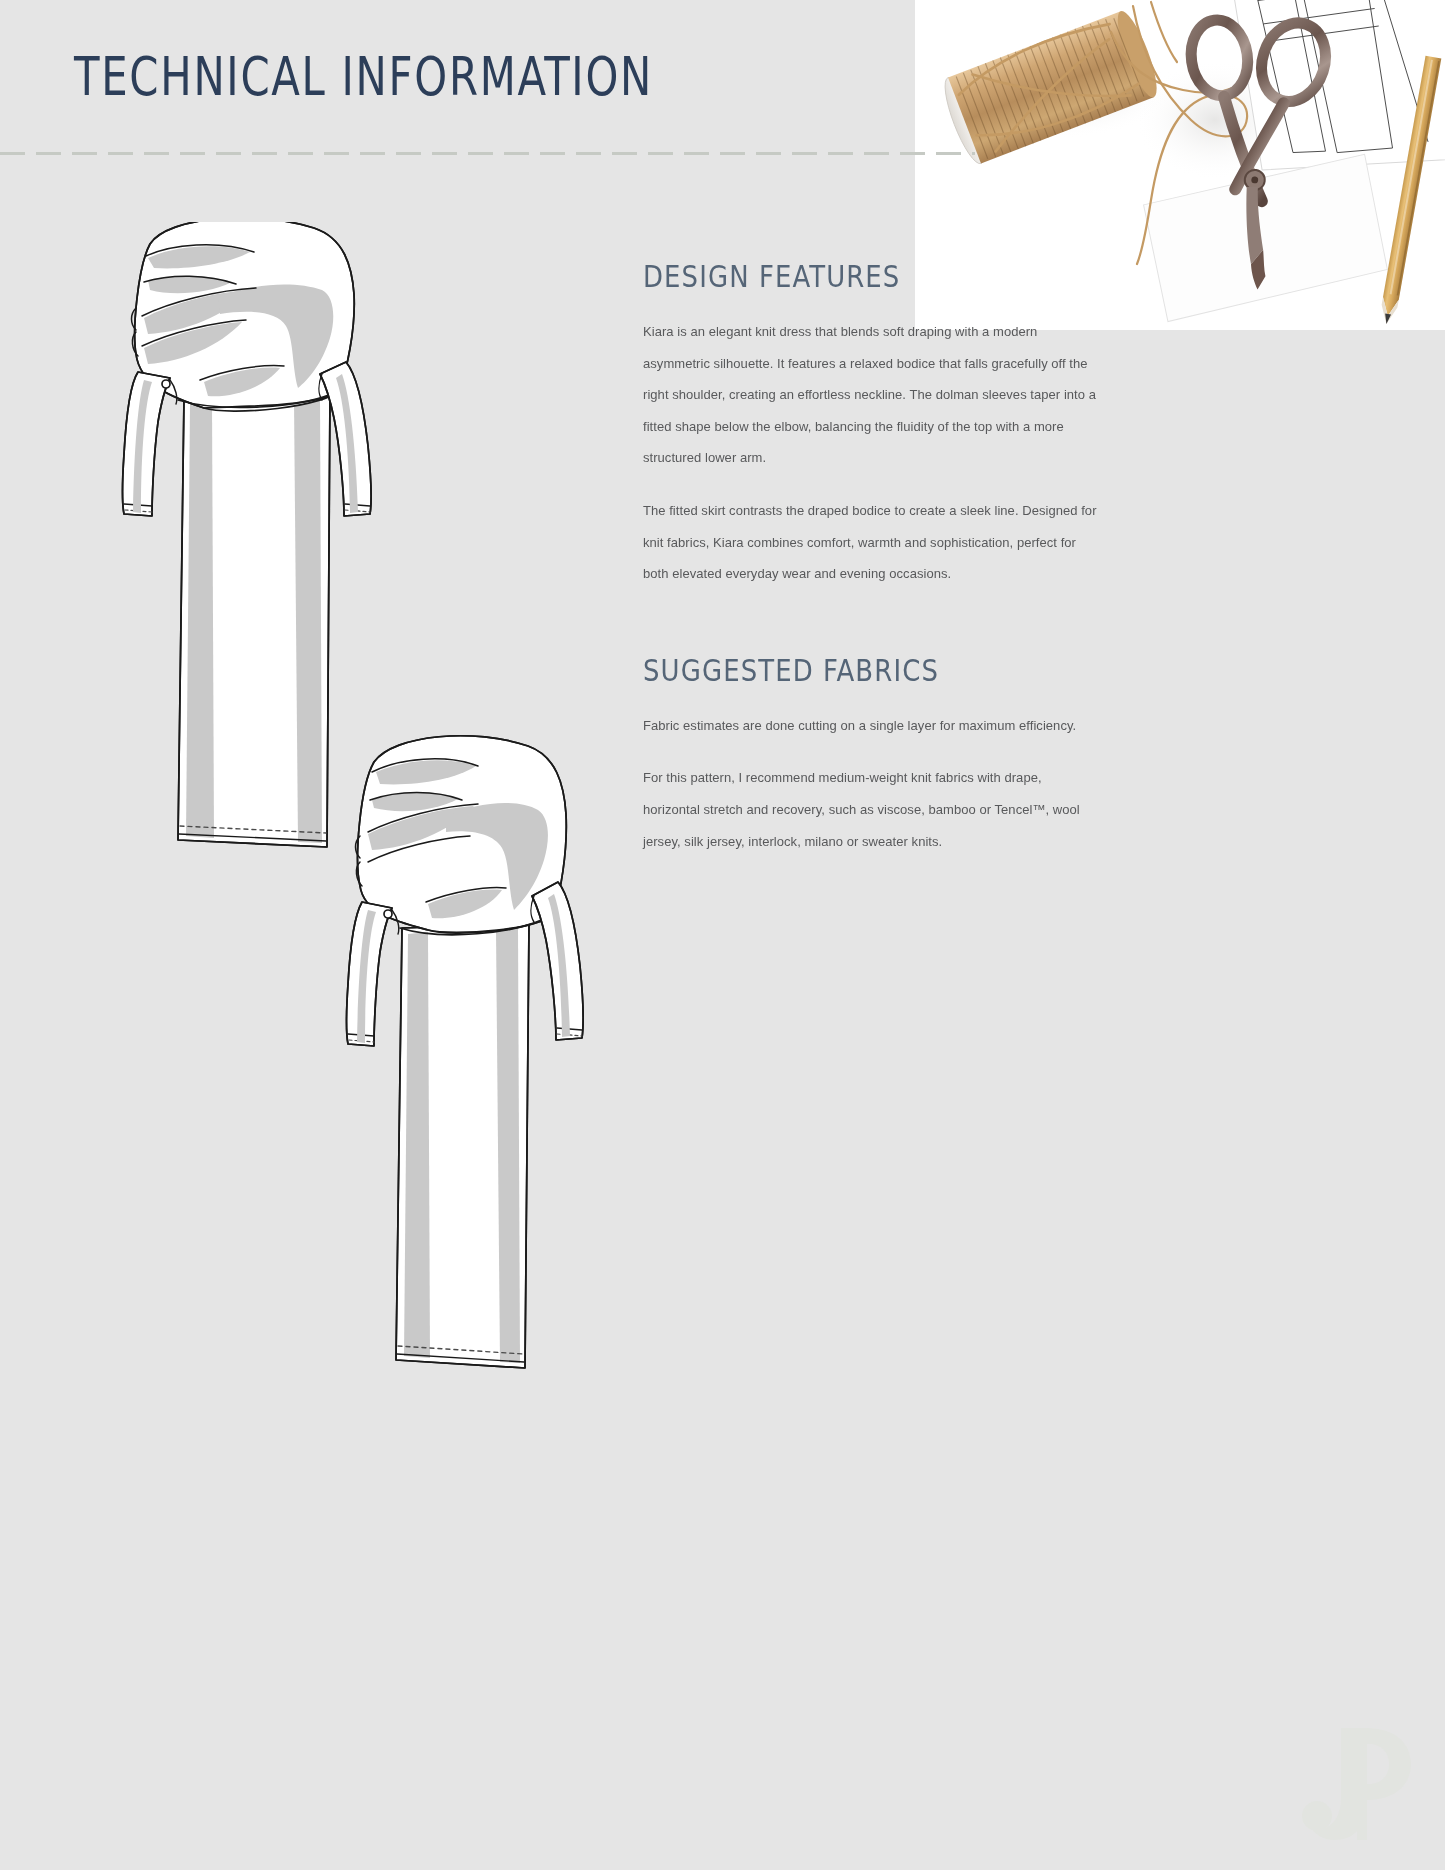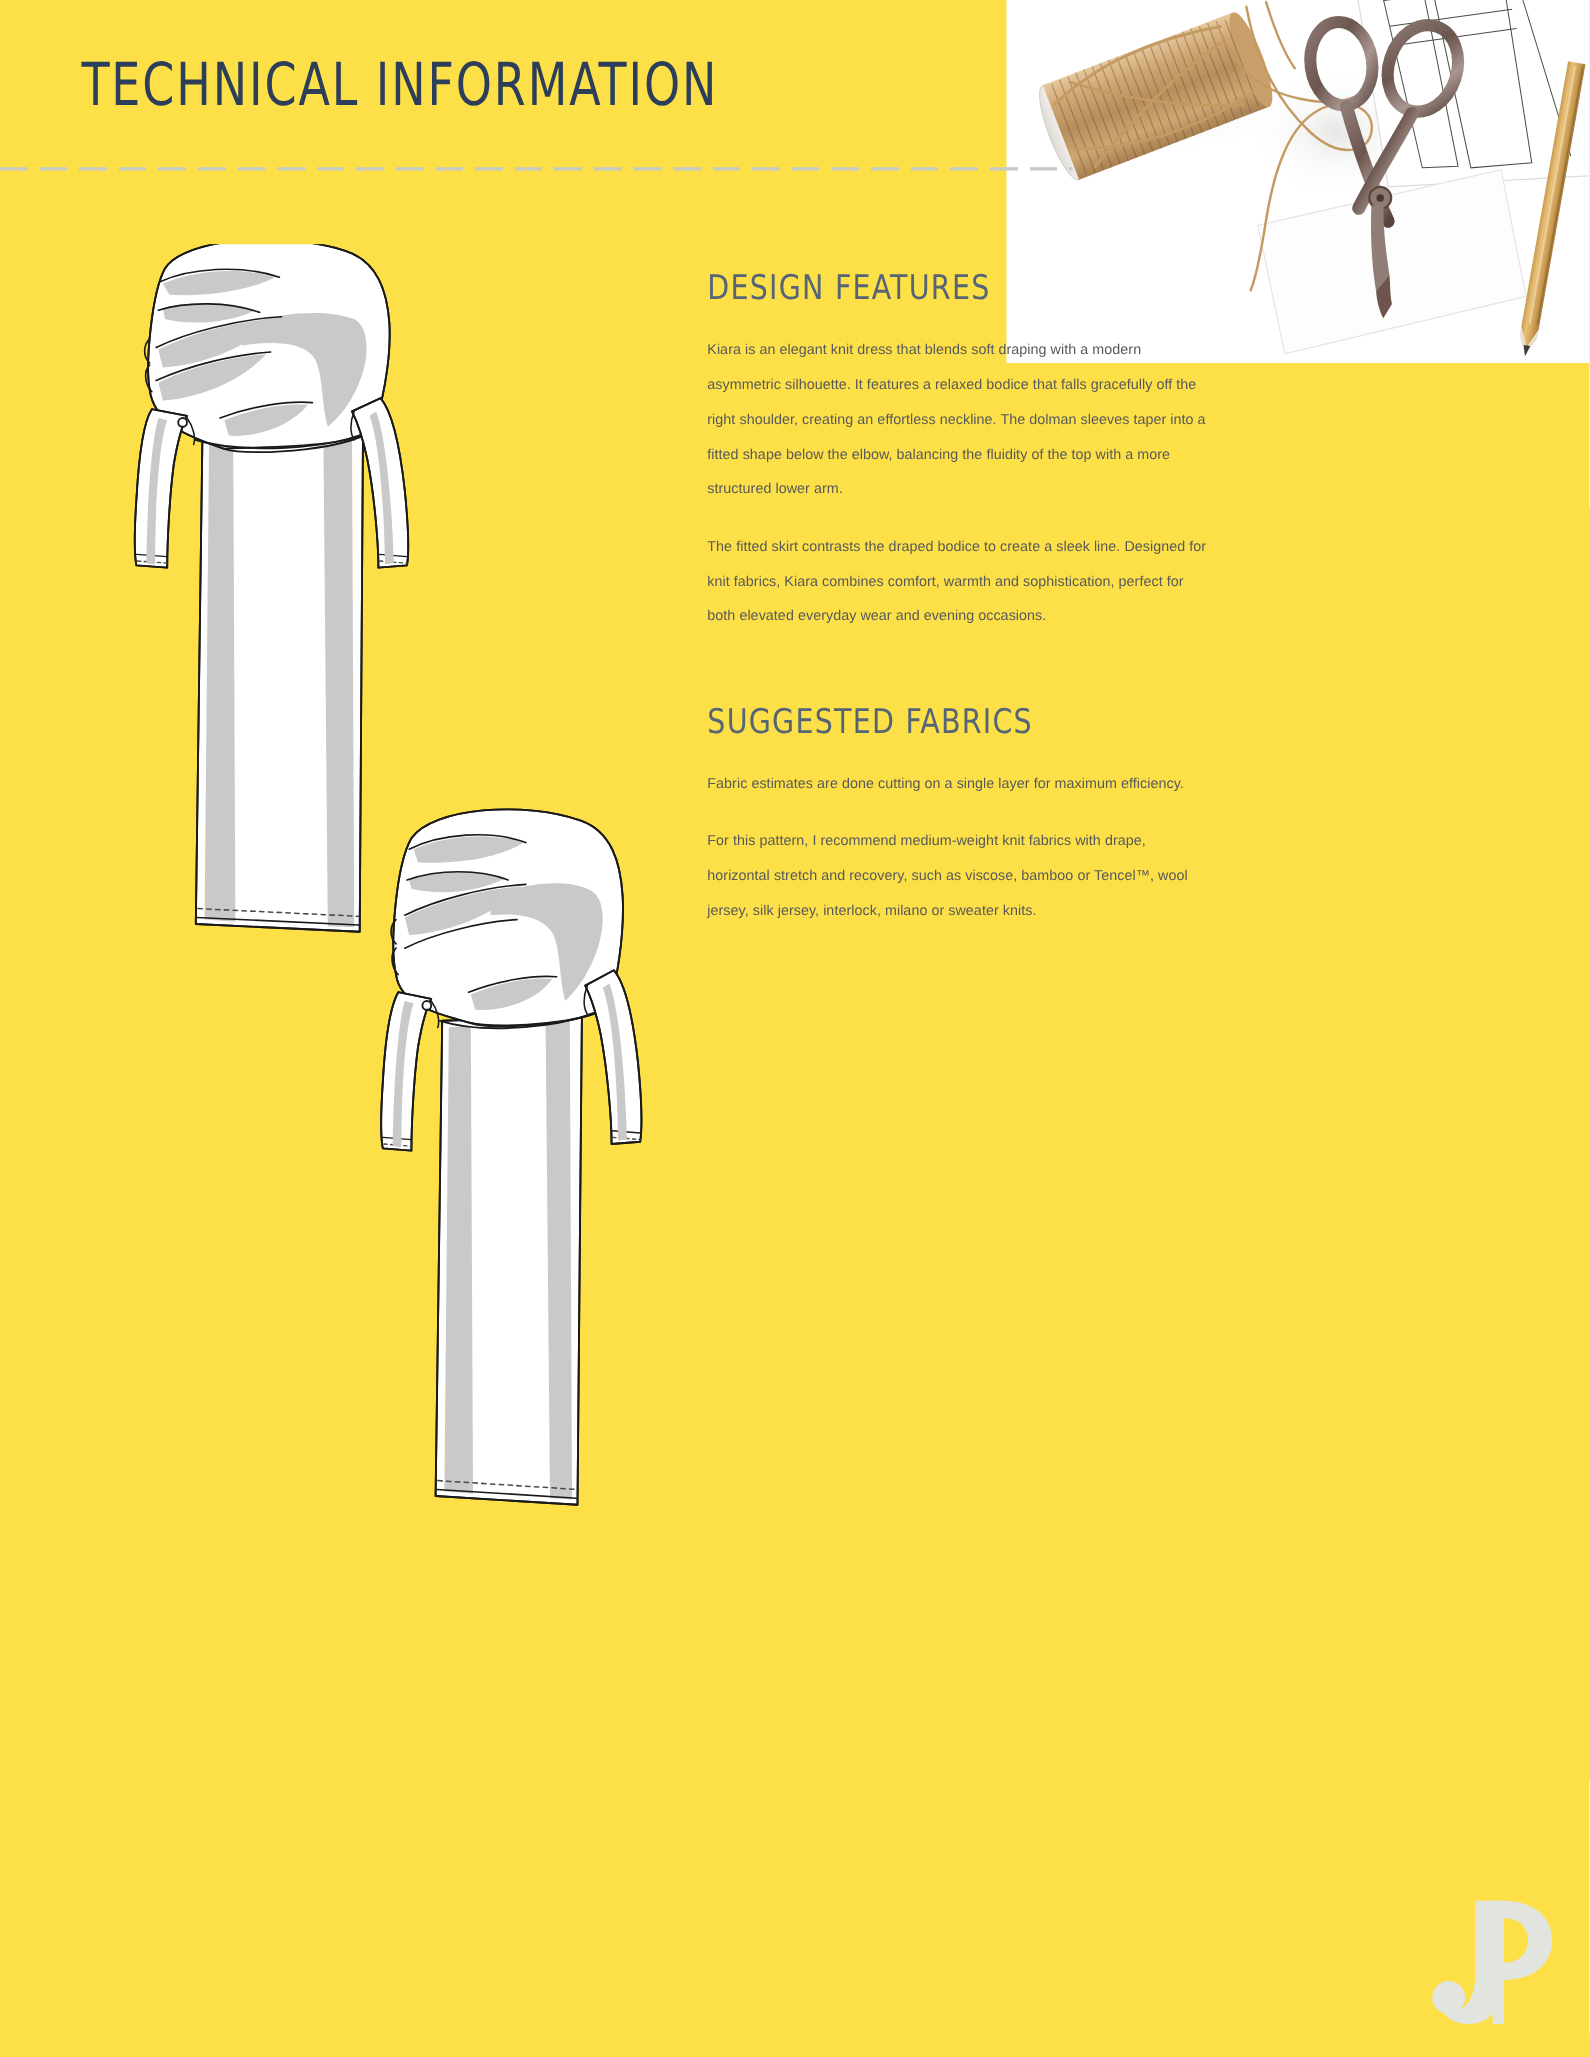"TECHNICAL INFORMATION" .page { background: #fde047 -> #e5e5e5 }
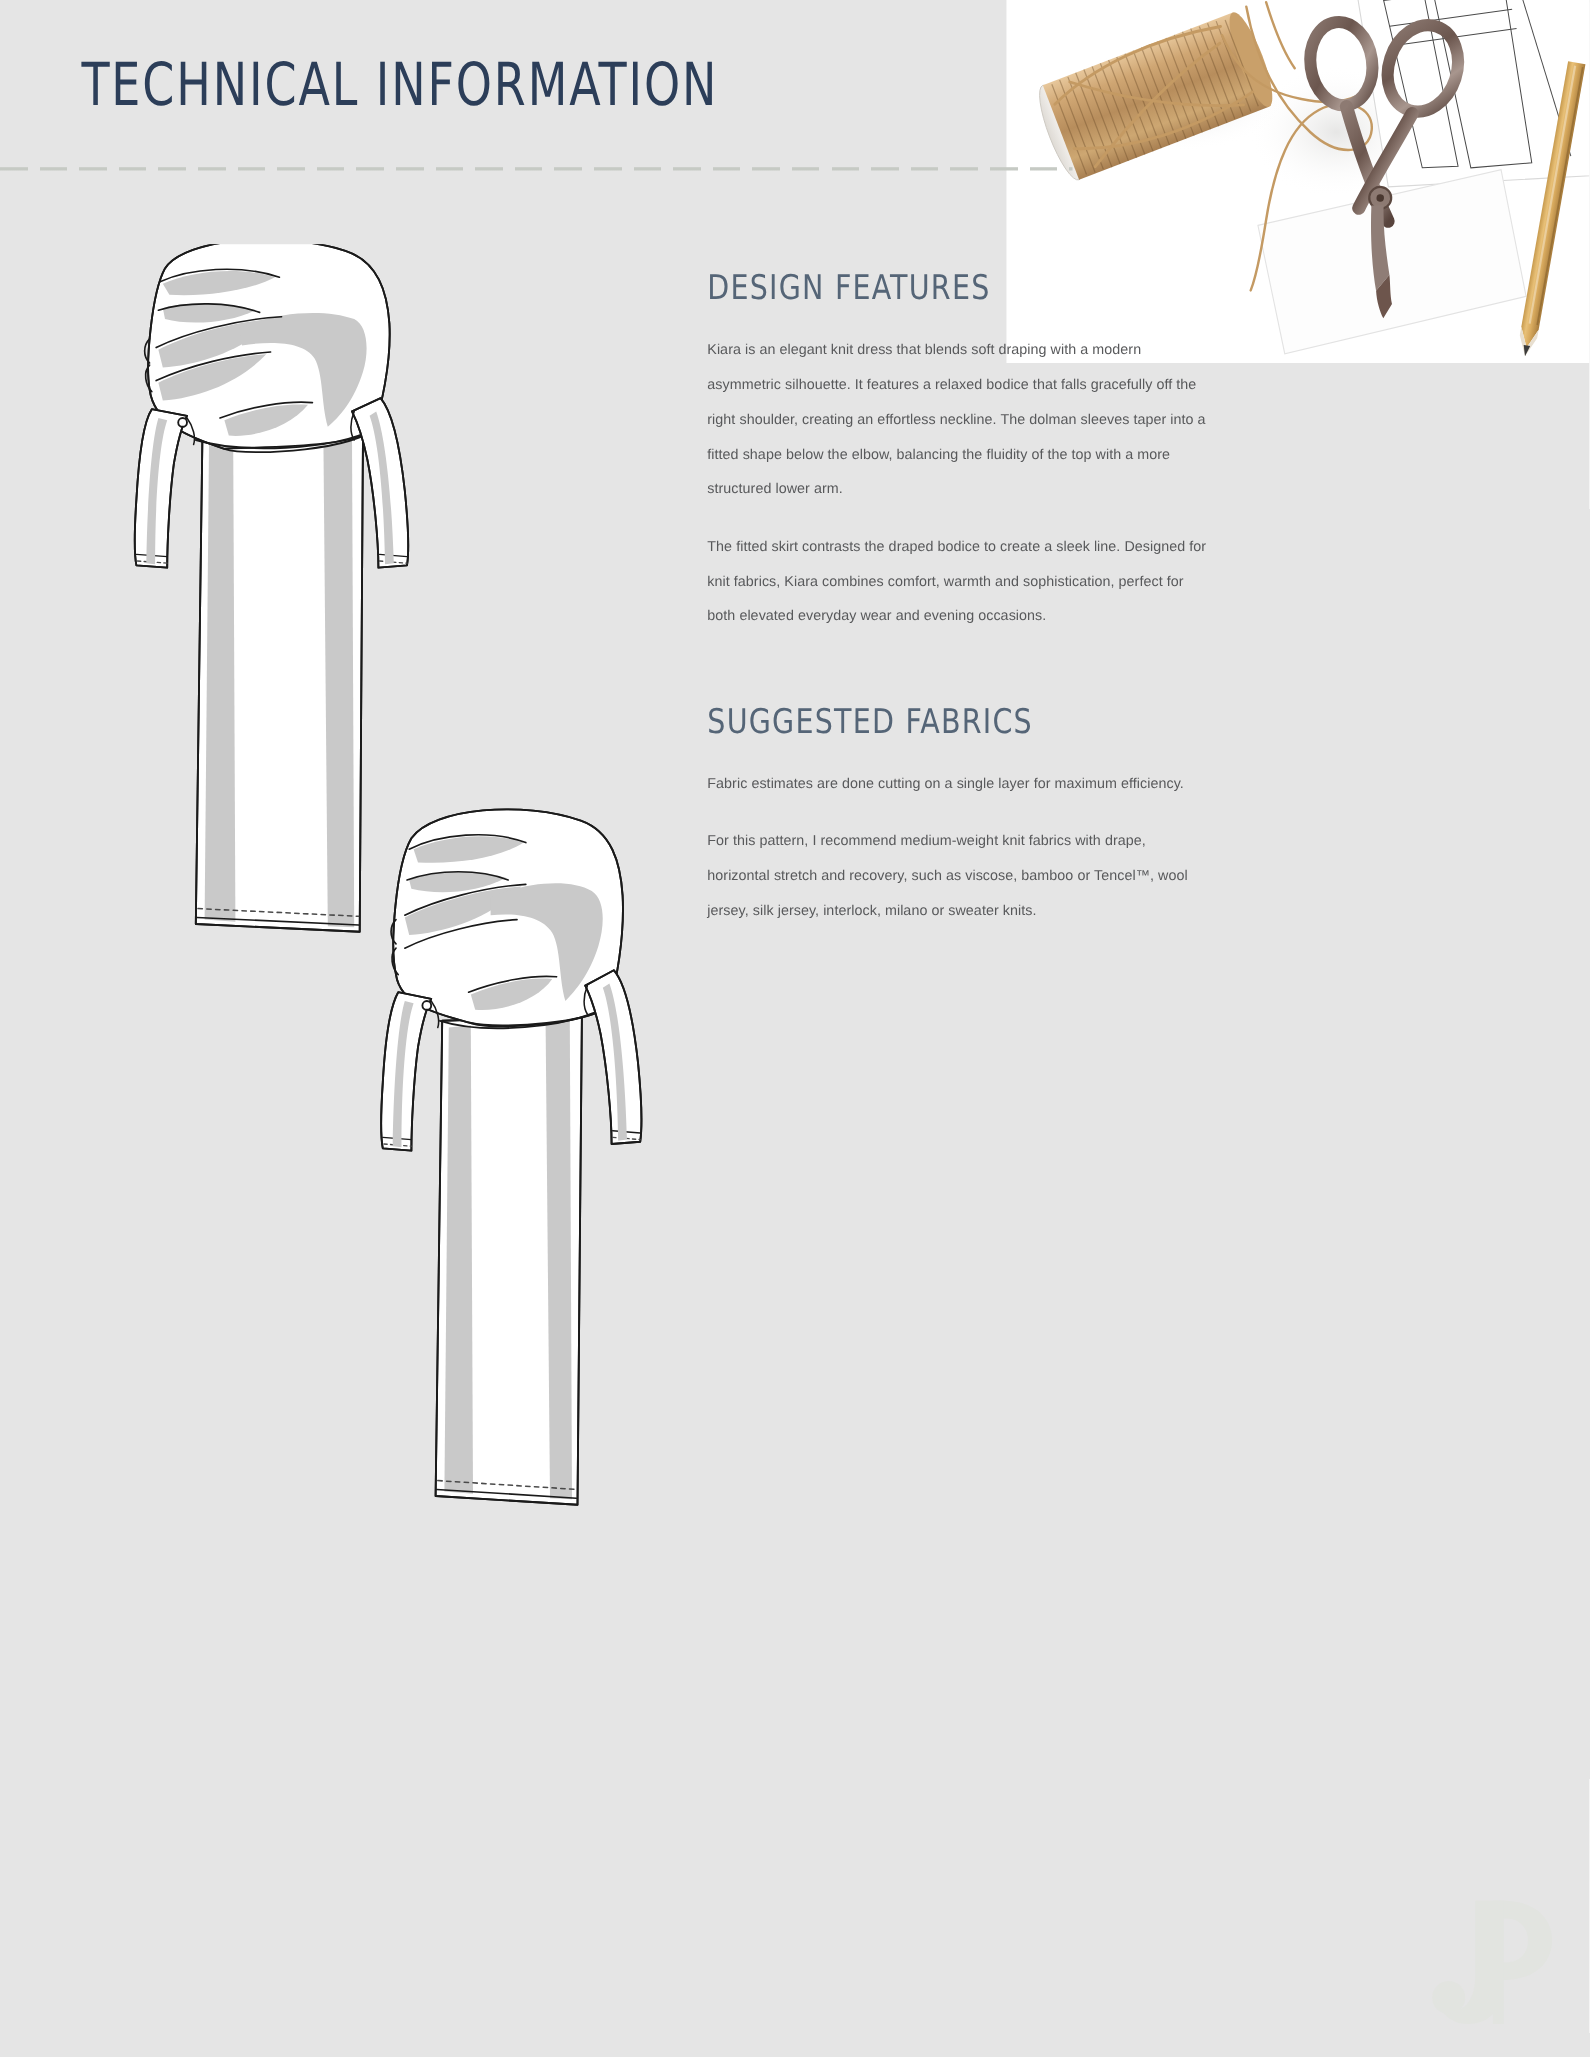"DESIGN FEATURES" .text-col { top: 244px -> 258px }
